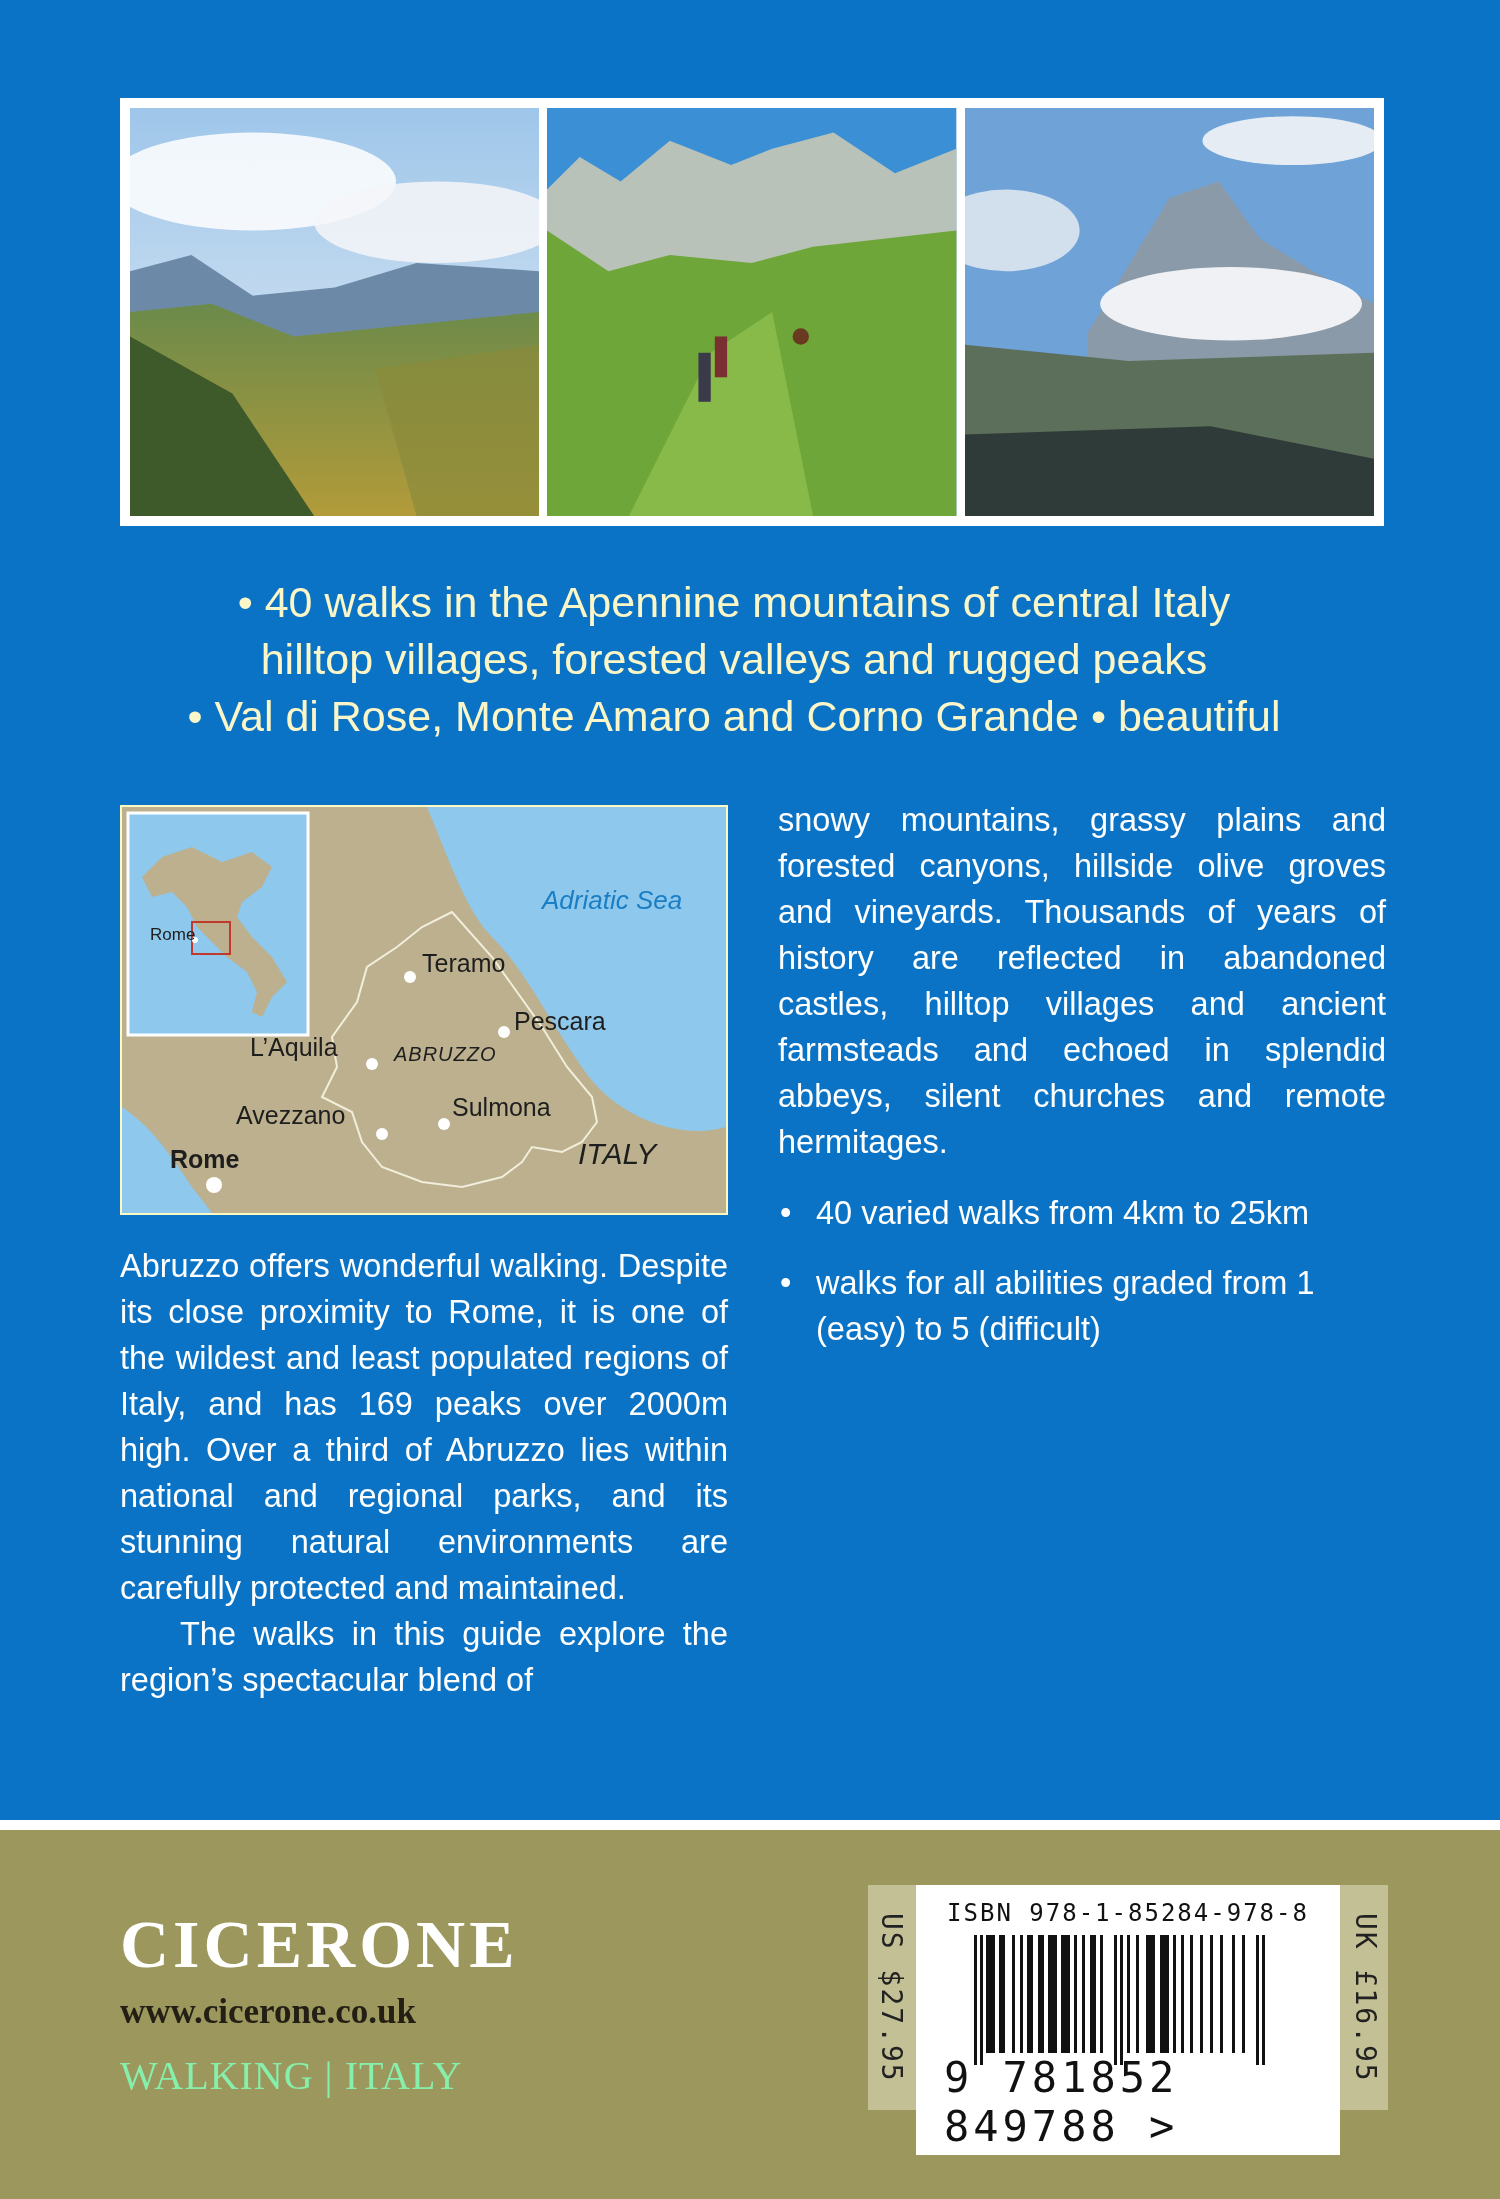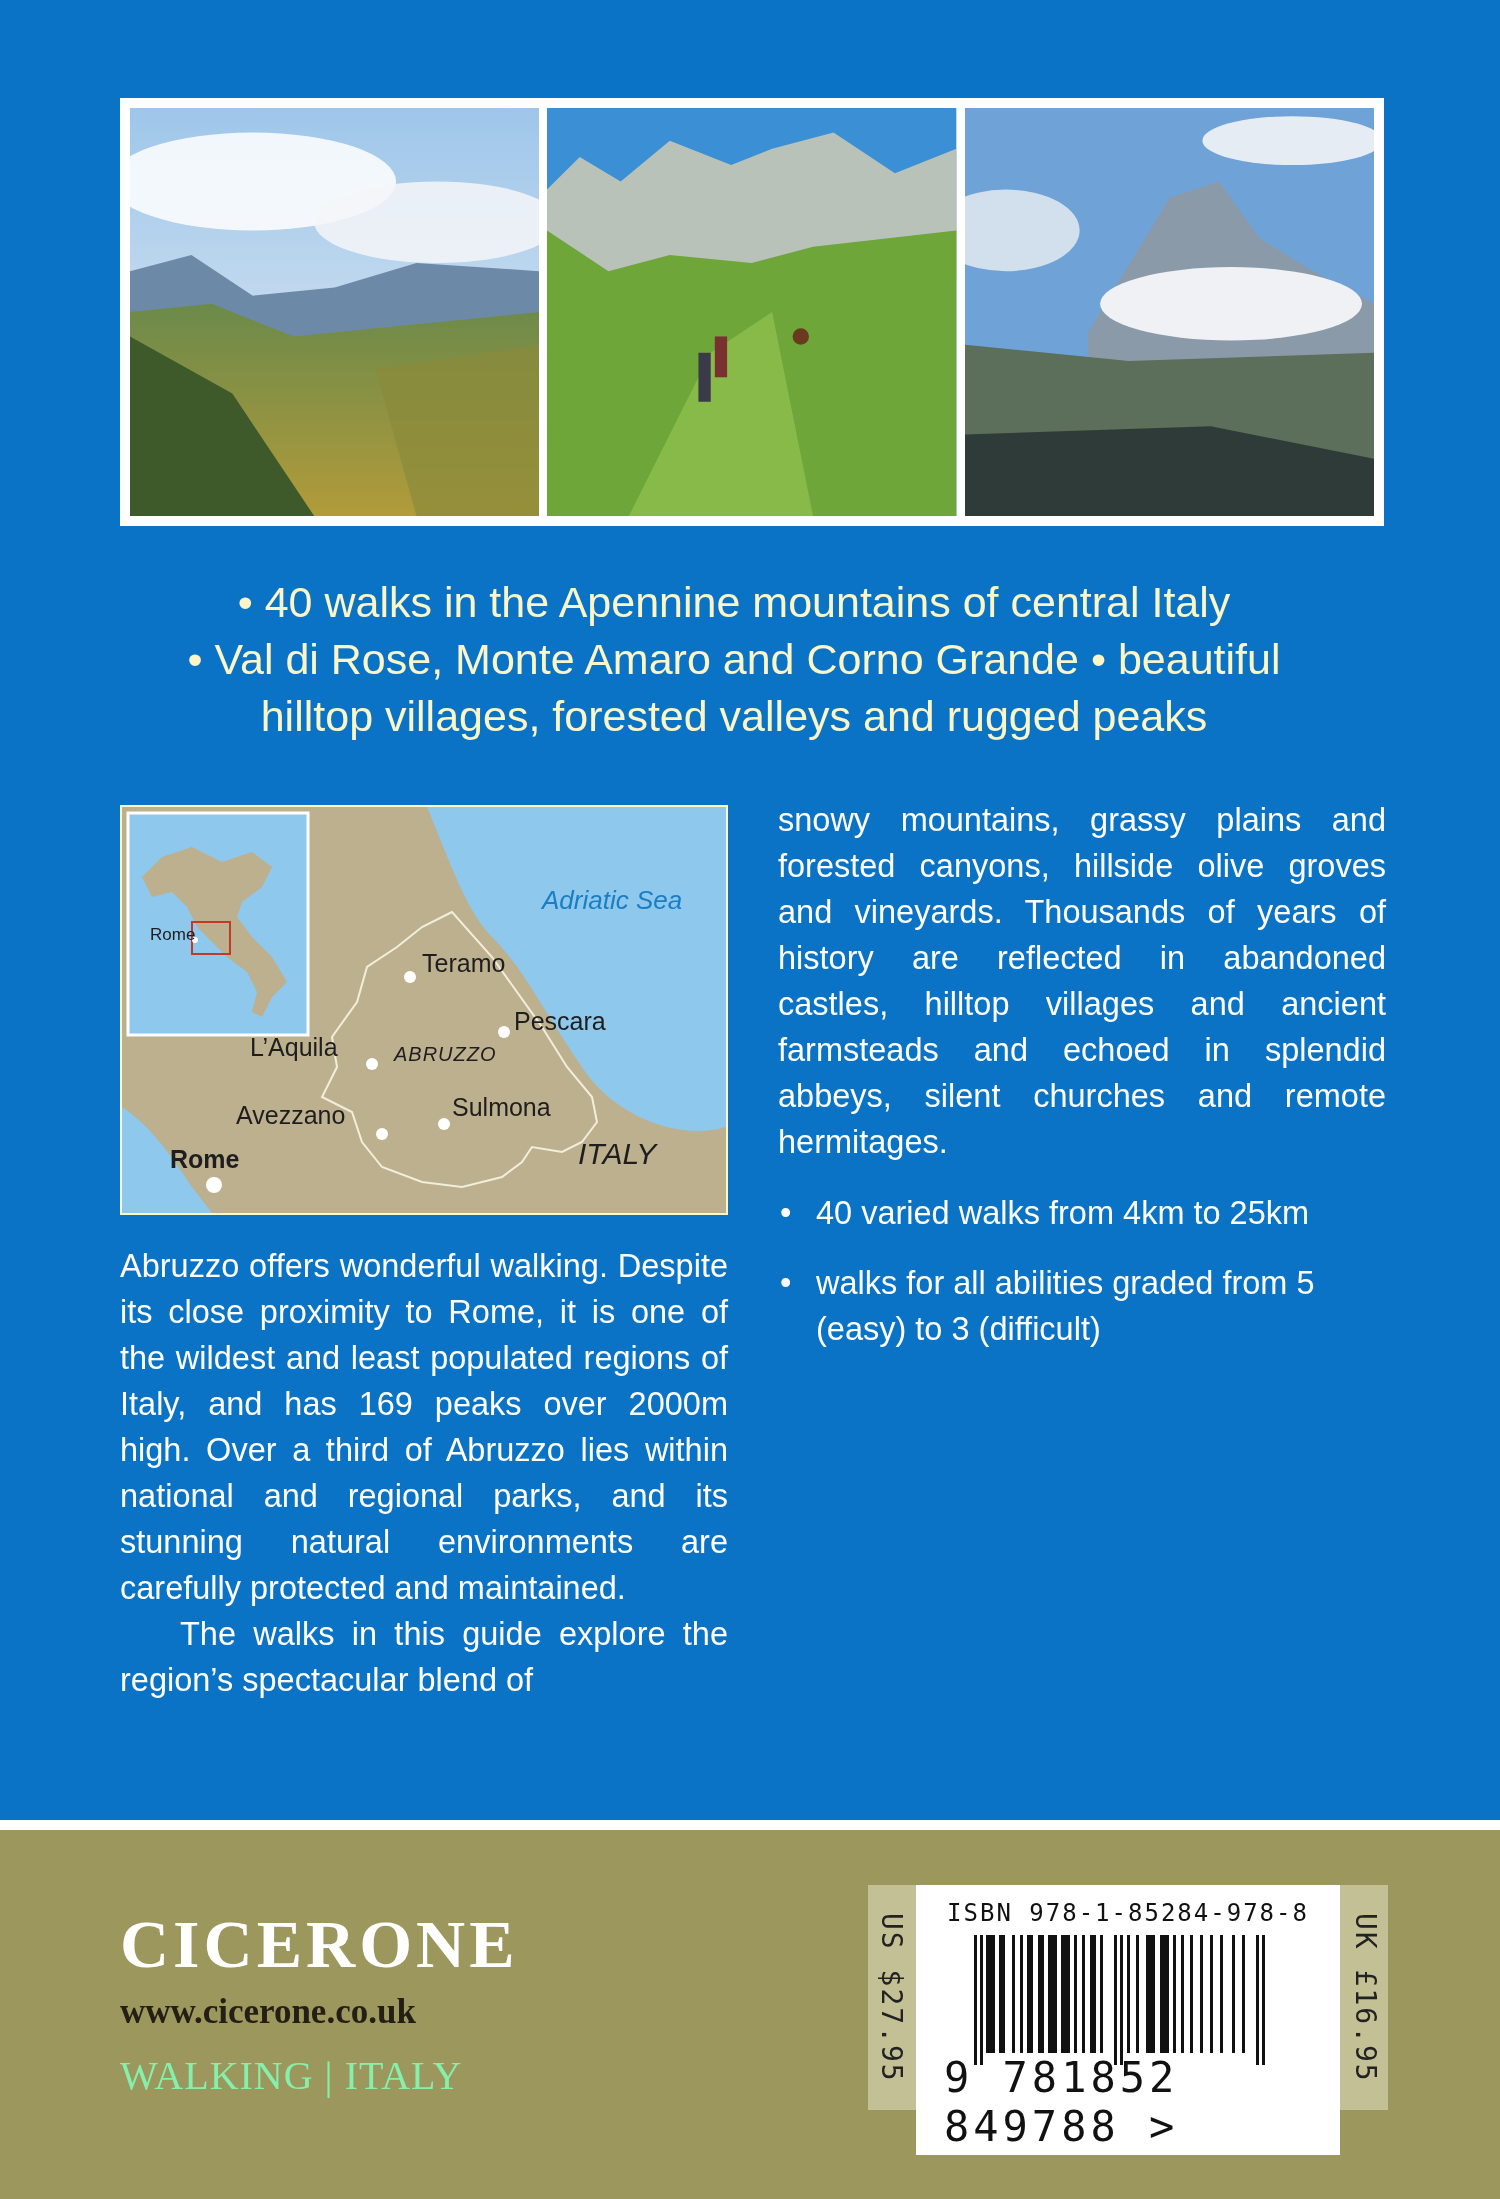"• Val di Rose, Monte" div { order: before "hilltop villages, forested valleys and" -> after "hilltop villages, forested valleys and" }
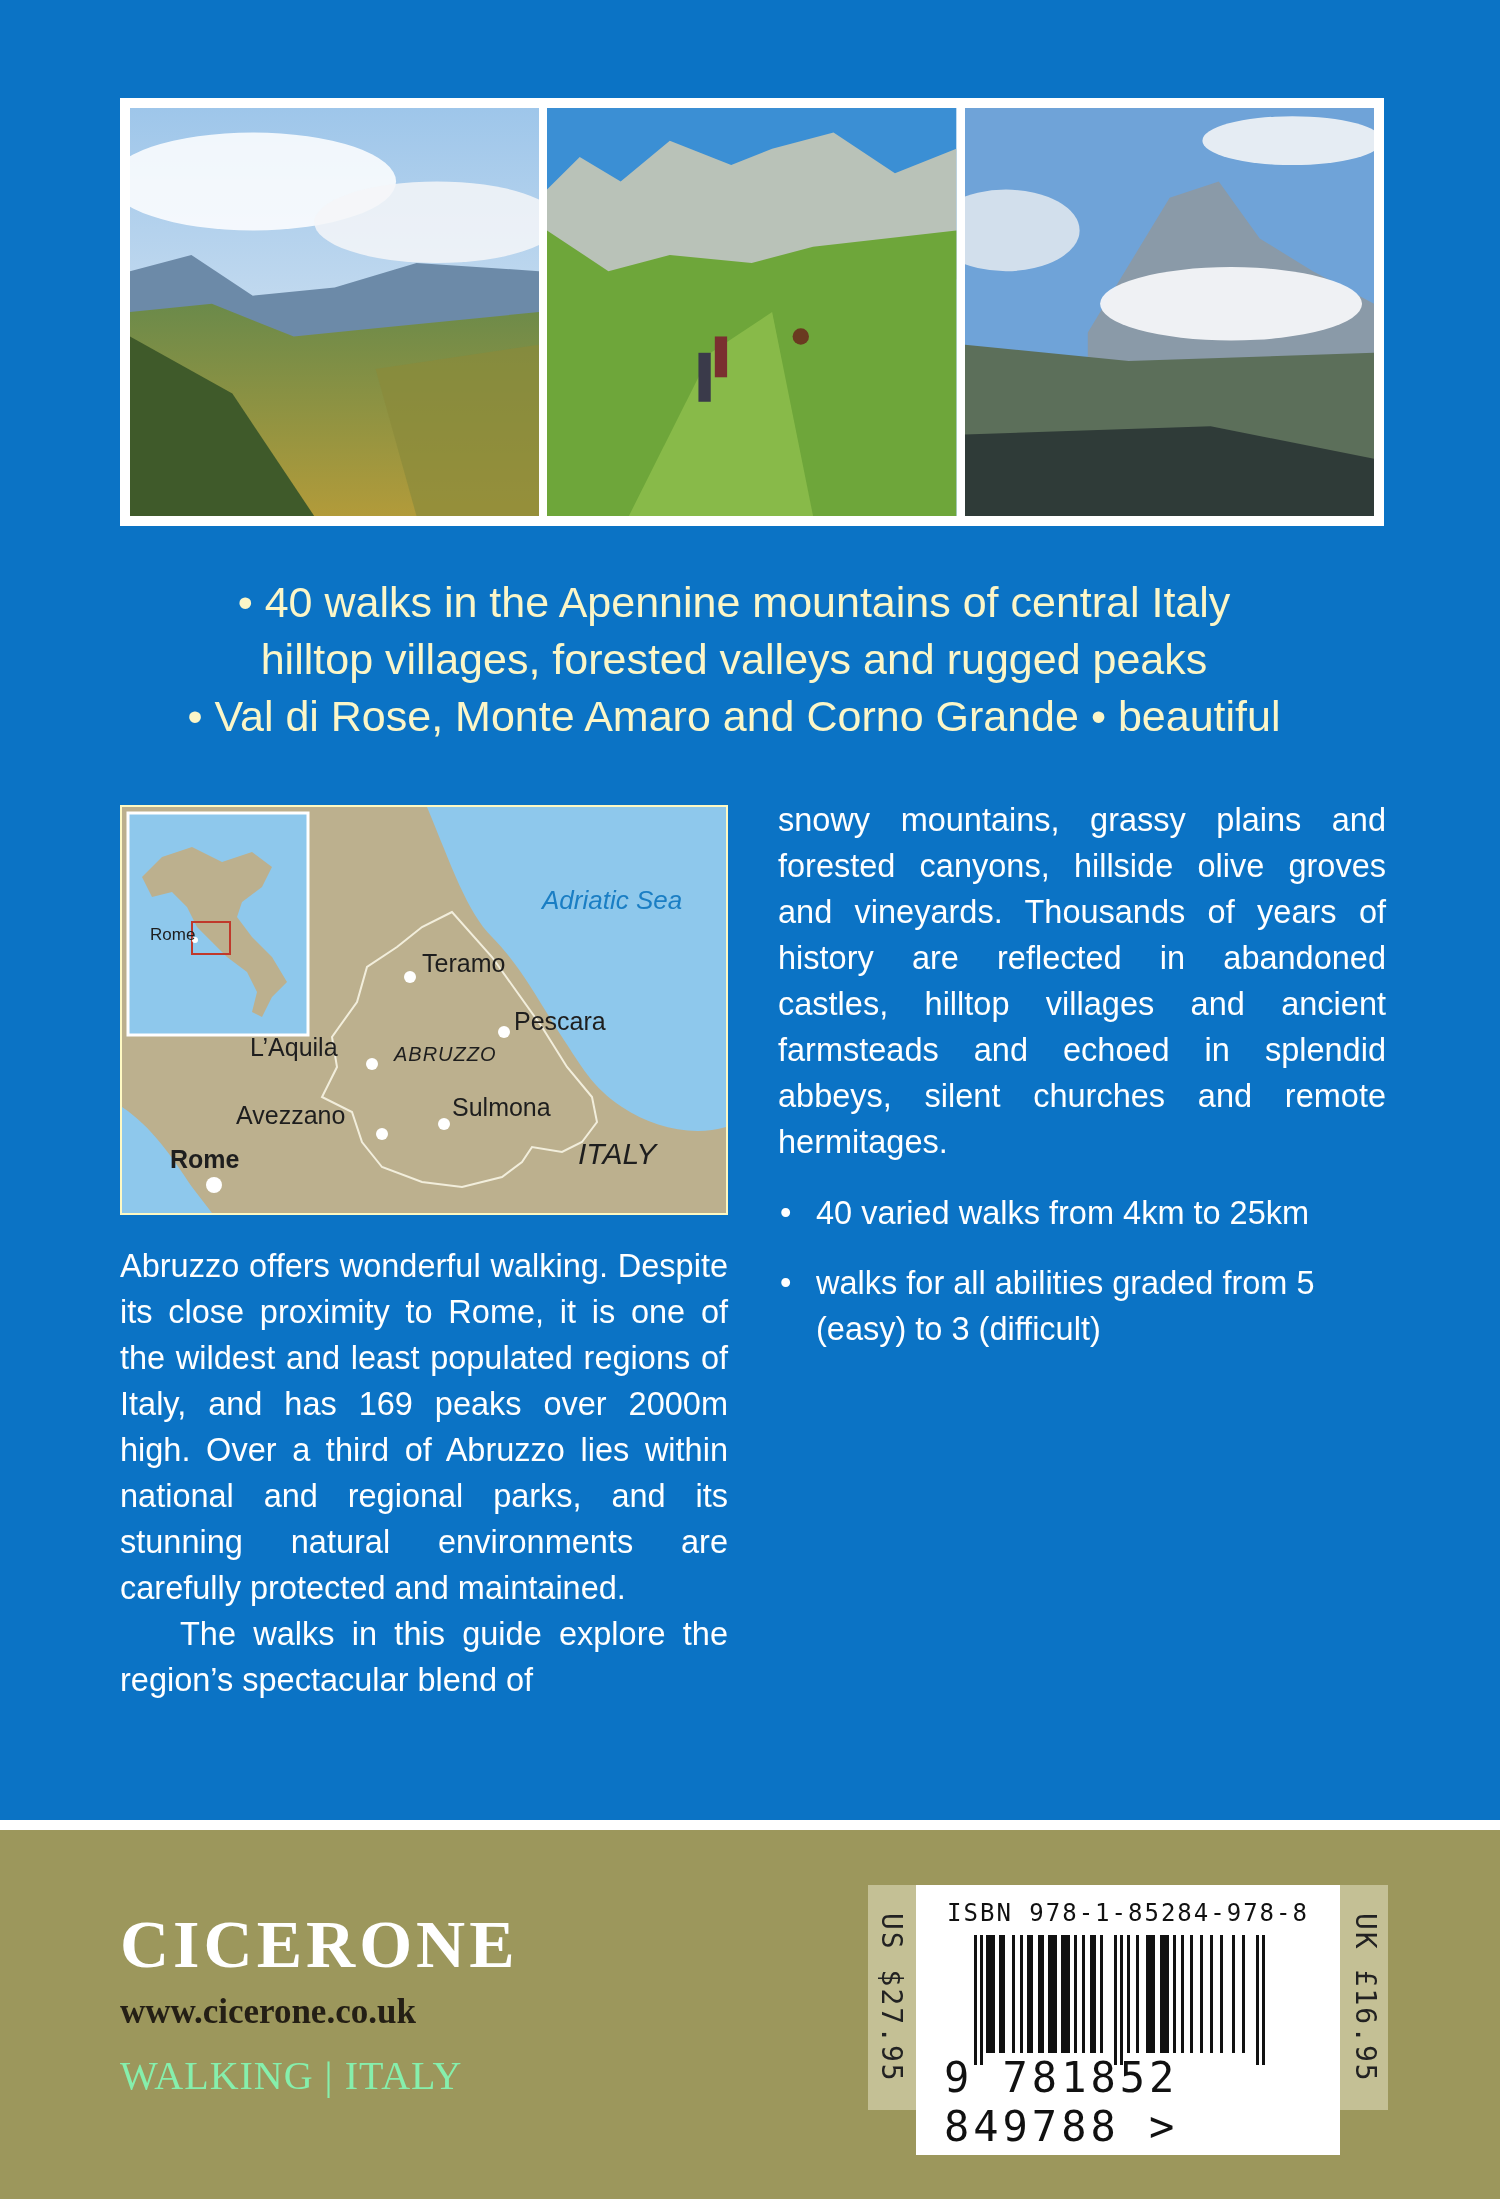"walks for all abilities graded" li { text: 5 (easy) to 3 -> 1 (easy) to 5 }
